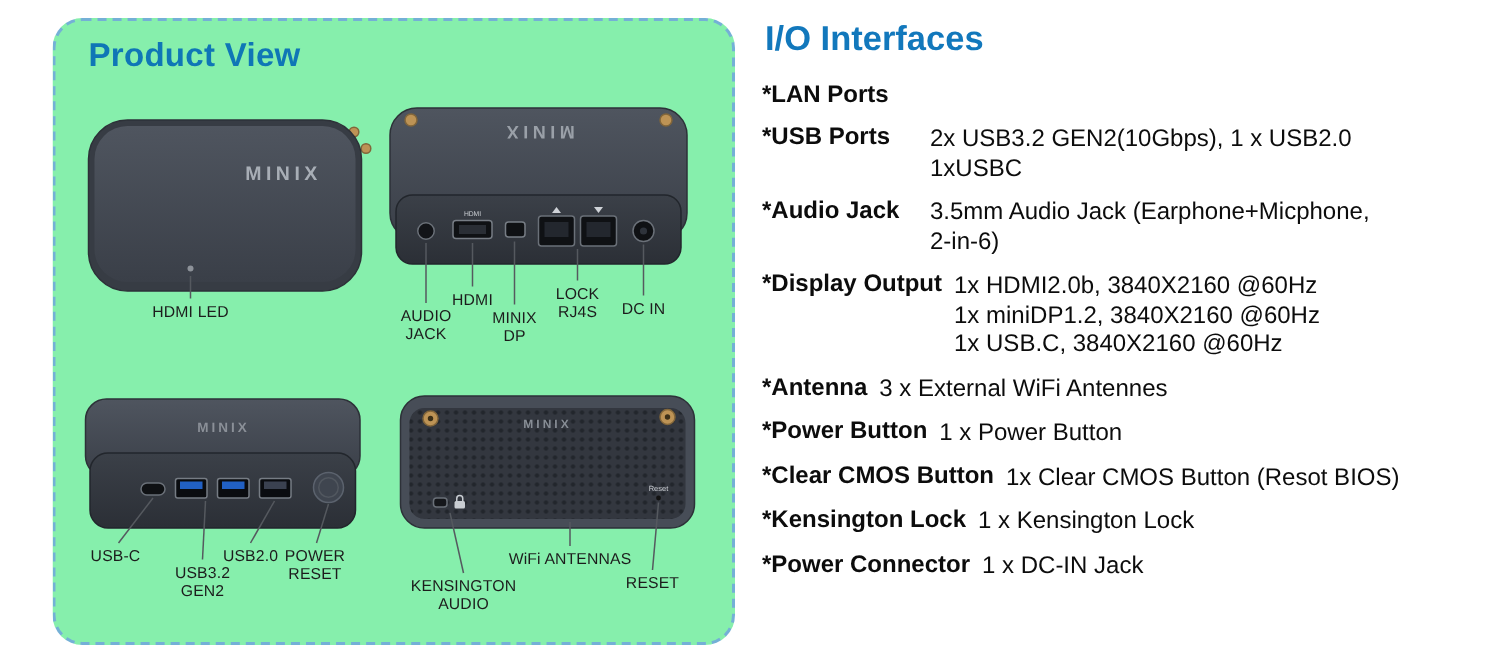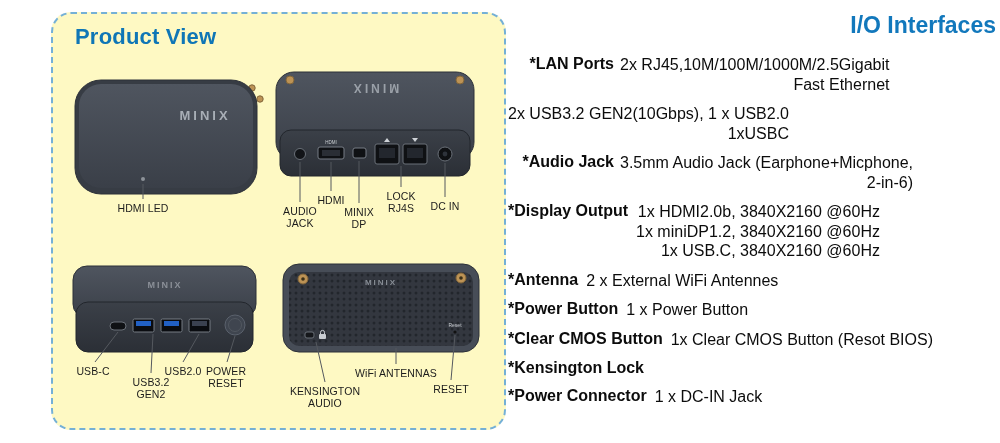"Product View" .panel { background: #fef9c3 -> #86efac; left: 51px -> 35px }
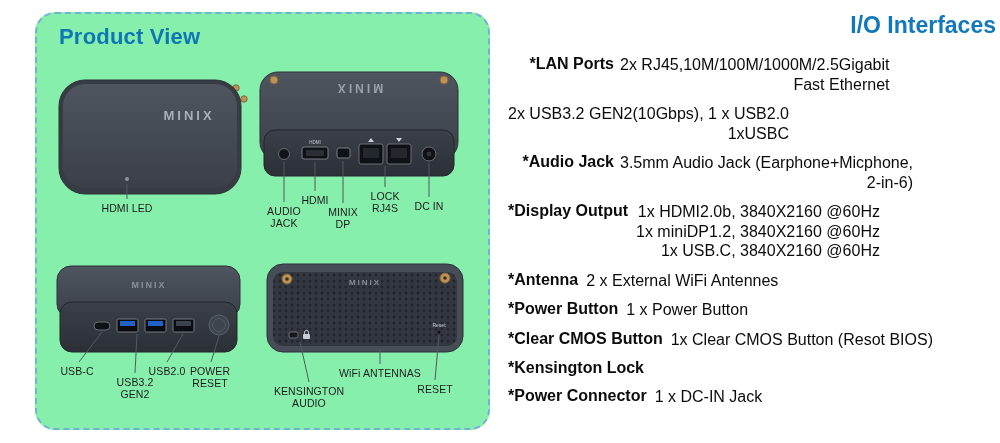"I/O Interfaces" .specs { text-align: right -> none }
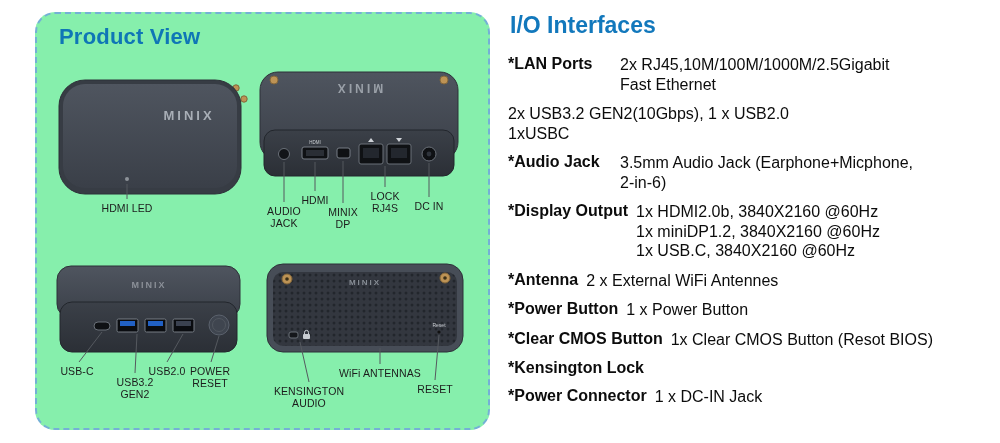"2x RJ45,10M/100M/1000M/2.5Gigabit" span.spec-value { html: <span>2x RJ45,10M/100M/1000M/2.5Gigabit Fast Ethernet</span> -> none }
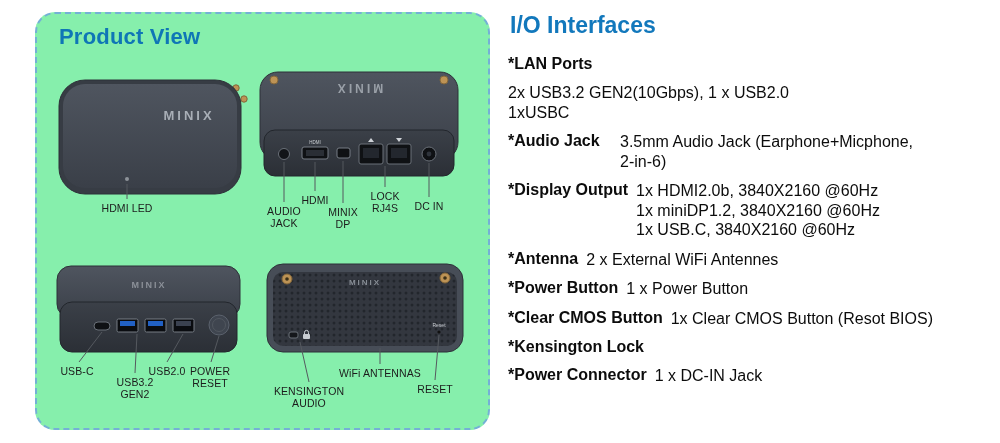"*USB Ports" span.spec-label { html: none -> <span>*USB Ports</span> }
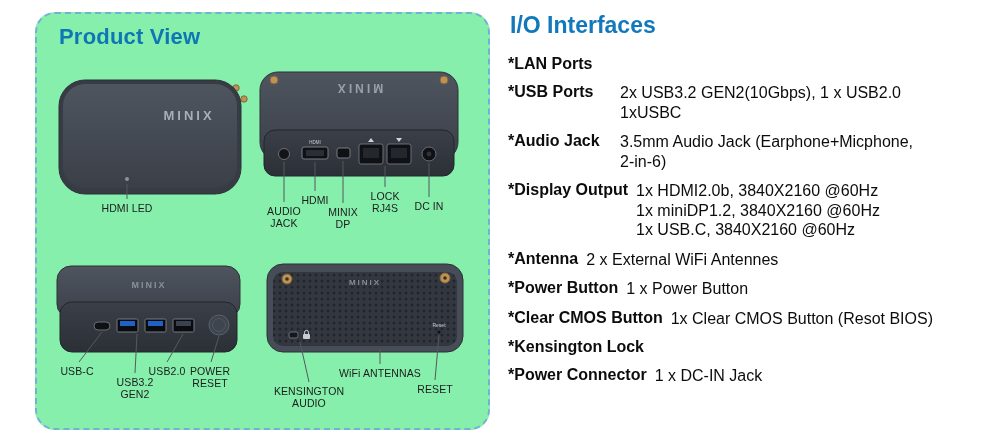"2 x External WiFi Antennes" span.spec-value { text: 2 -> 3 }
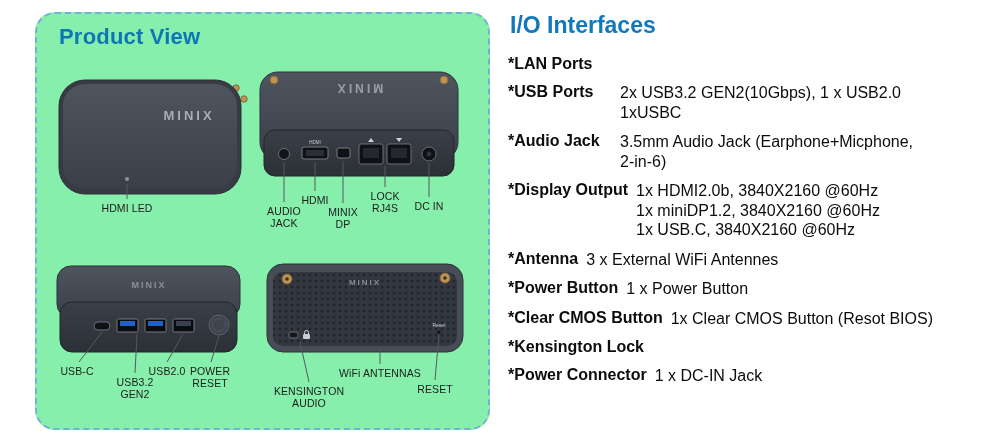"1 x Kensington Lock" span.spec-value { html: none -> <span>1 x Kensington Lock</span> }
